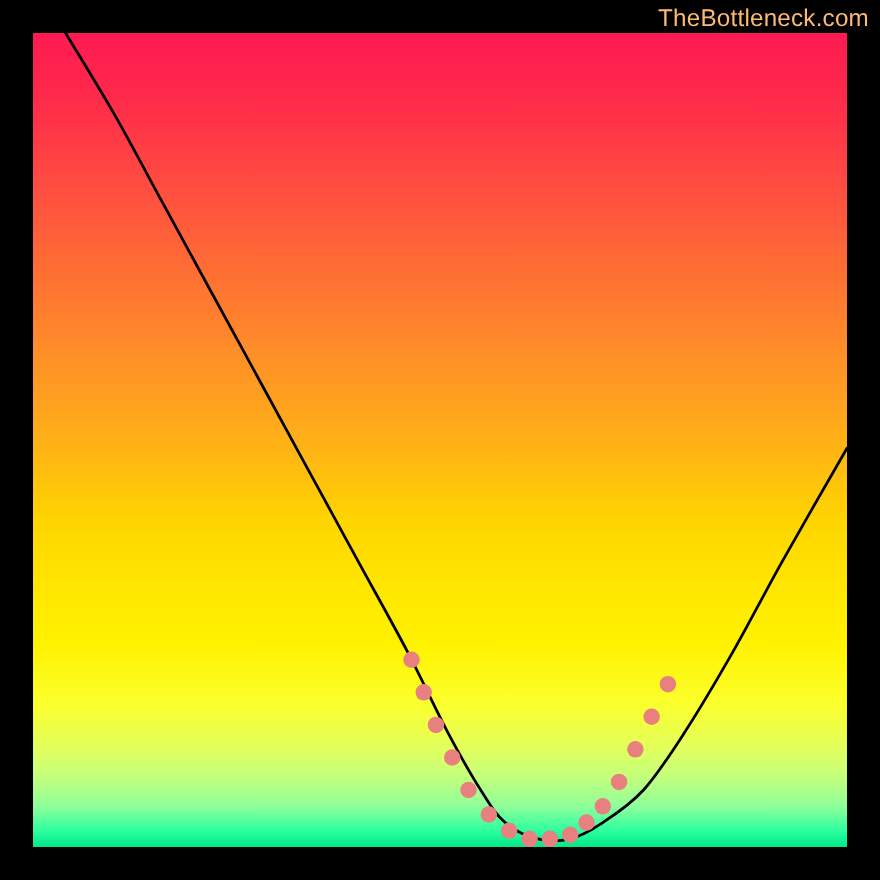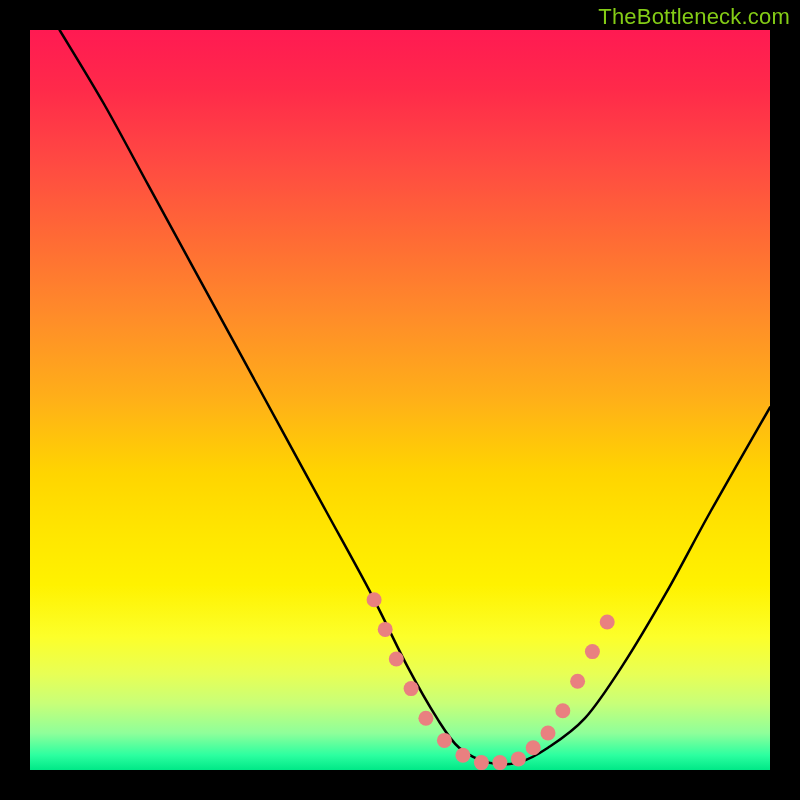"TheBottleneck.com" .watermark { color: #84cc16 -> #fdba74 }
